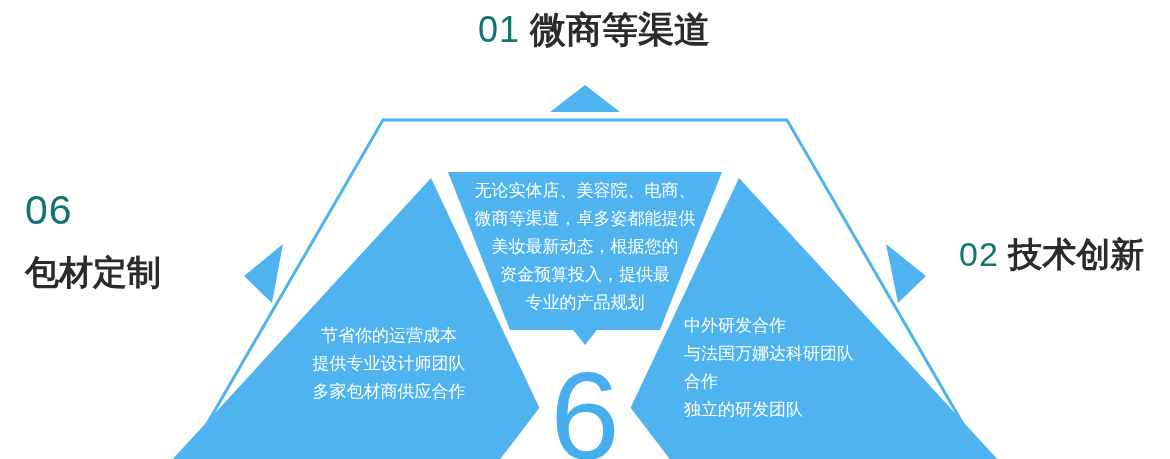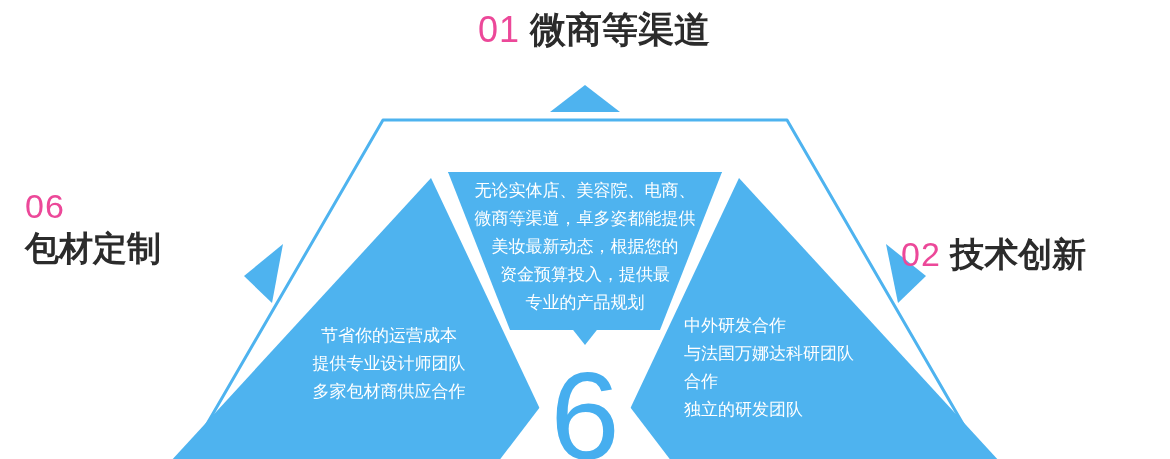"01" .label .num { color: #ec4899 -> #0f766e }
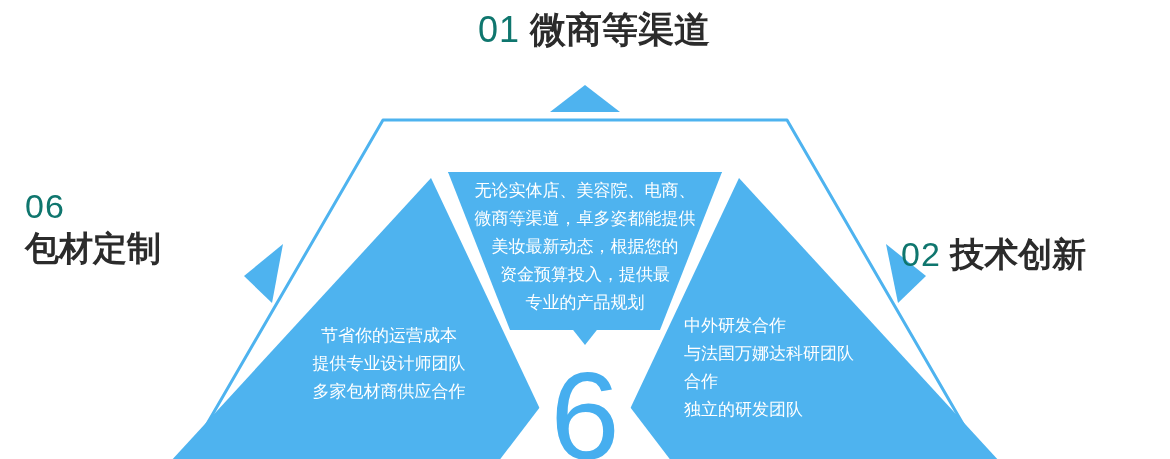"06" #label-left .num { font-size: 34px -> 41px; margin-bottom: 2px -> 18px }
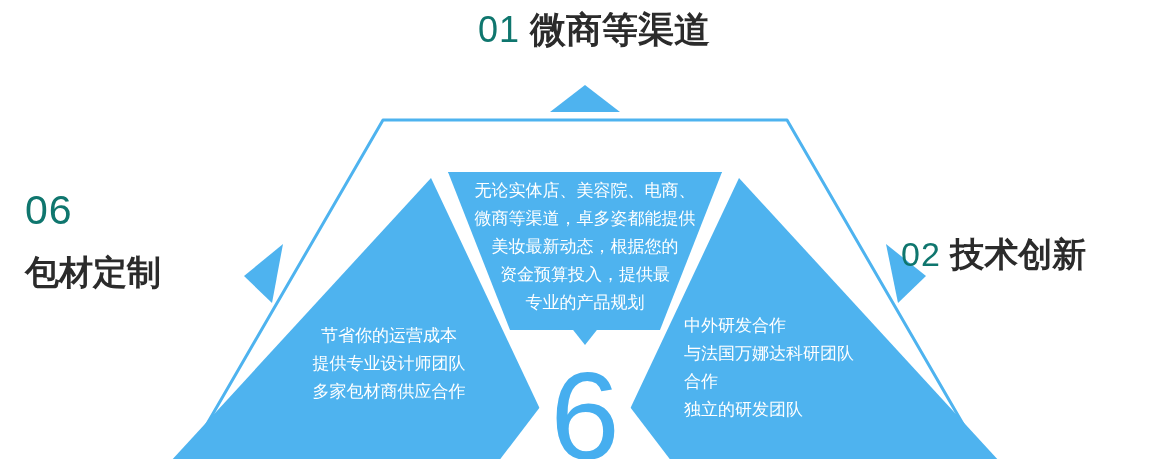"02 技术创新" #label-right { left: 901px -> 959px }
